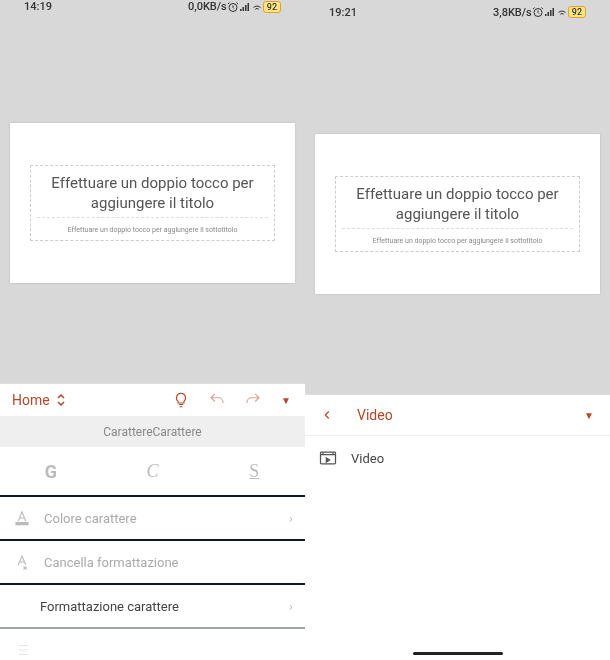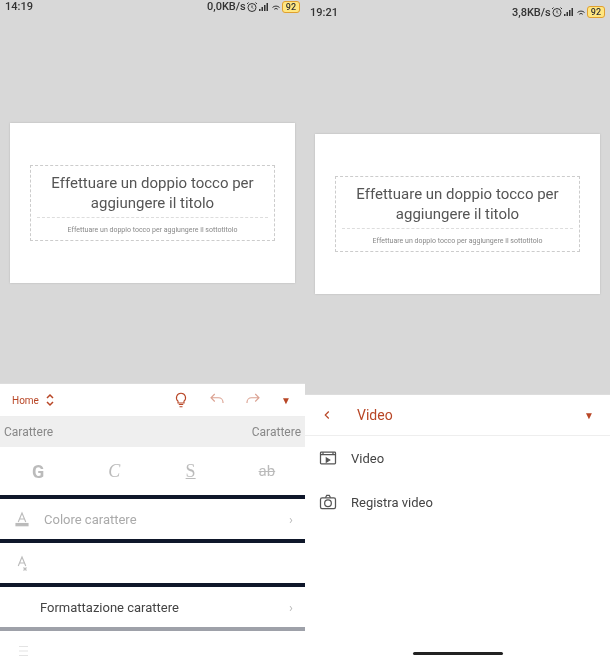"14:19" .statusbar { padding: 0 5px -> 0 24px }
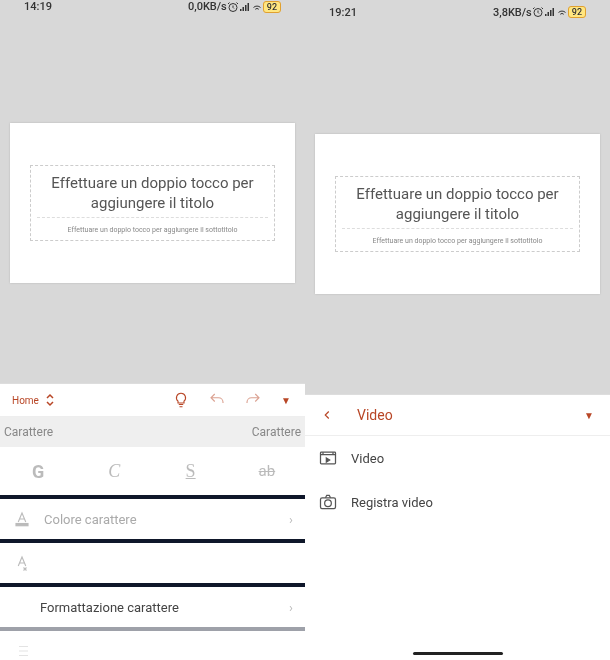"Home" .home-sel { font-size: 10px -> 14px }
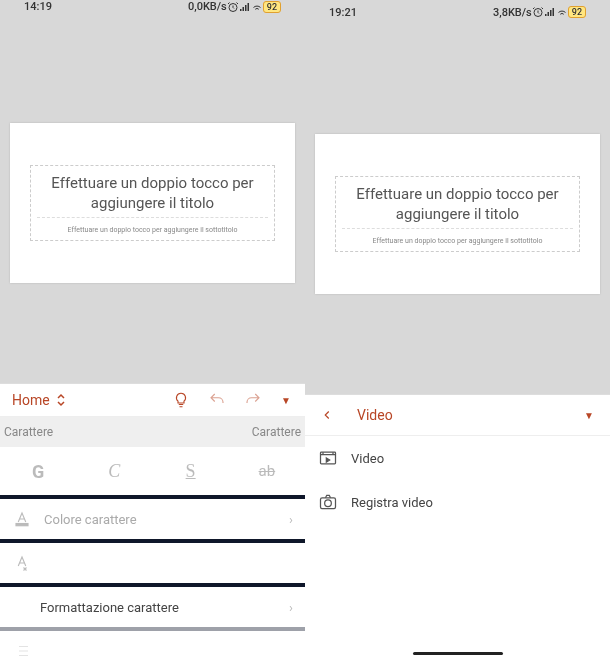"Carattere" .section-head { justify-content: space-between -> center }
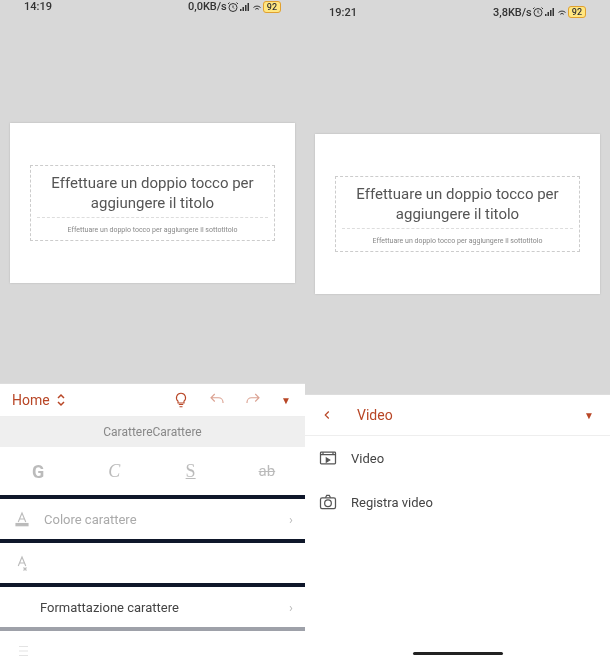"ab" div.fmt { html: <div>ab</div> -> none }
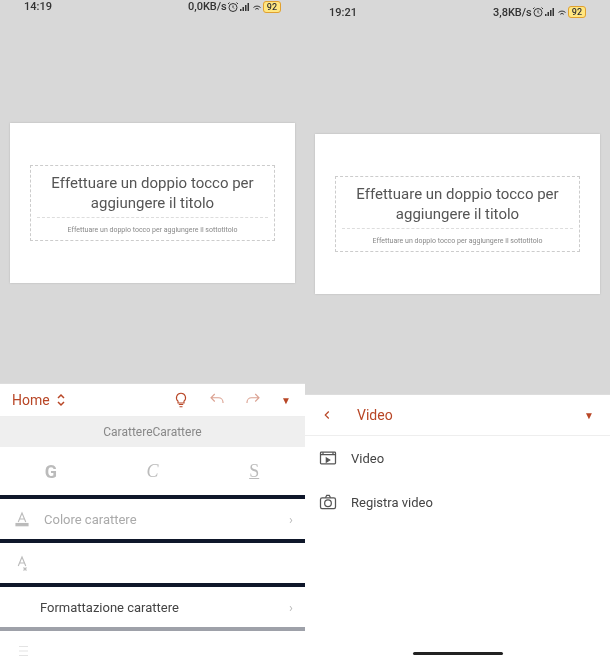"Registra video" div.video-row { html: <div> <span> <svg> <rect></rect> <circle></circle> <path></path> </svg> </span> <span>Registra video</span> </div> -> none }
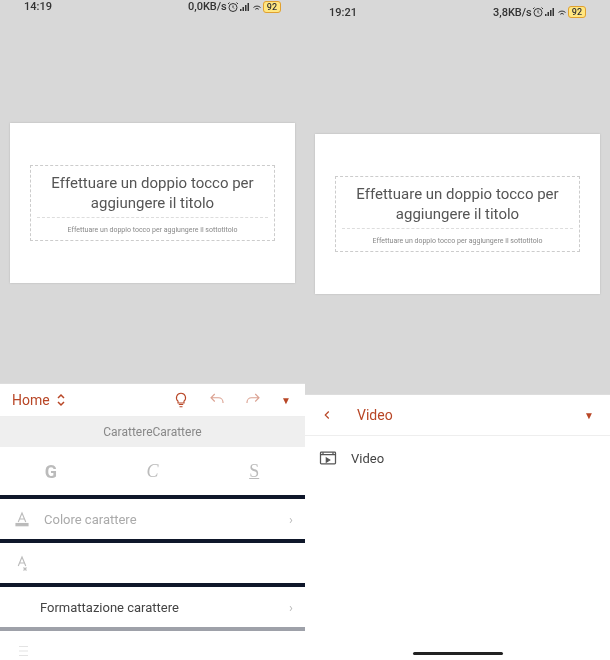"Colore carattere" .list-row { border-top: 4px solid #0f172a -> 2px solid #0f172a }
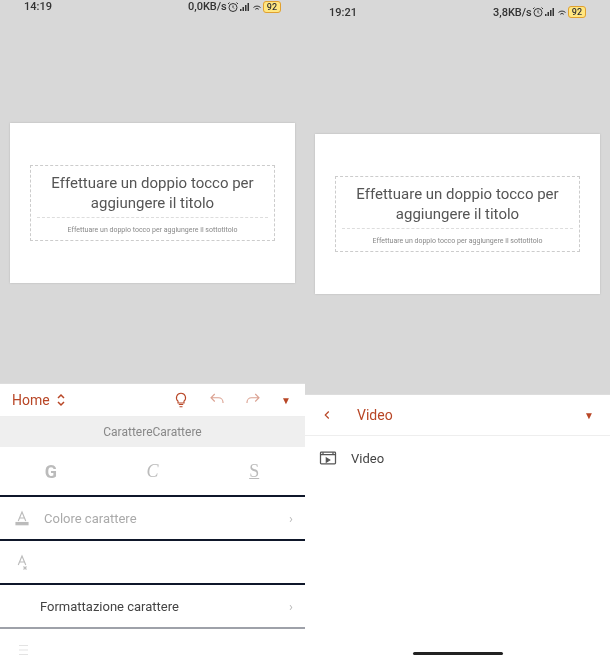"Cancella formattazione" span { html: none -> <span>Cancella formattazione</span> }
